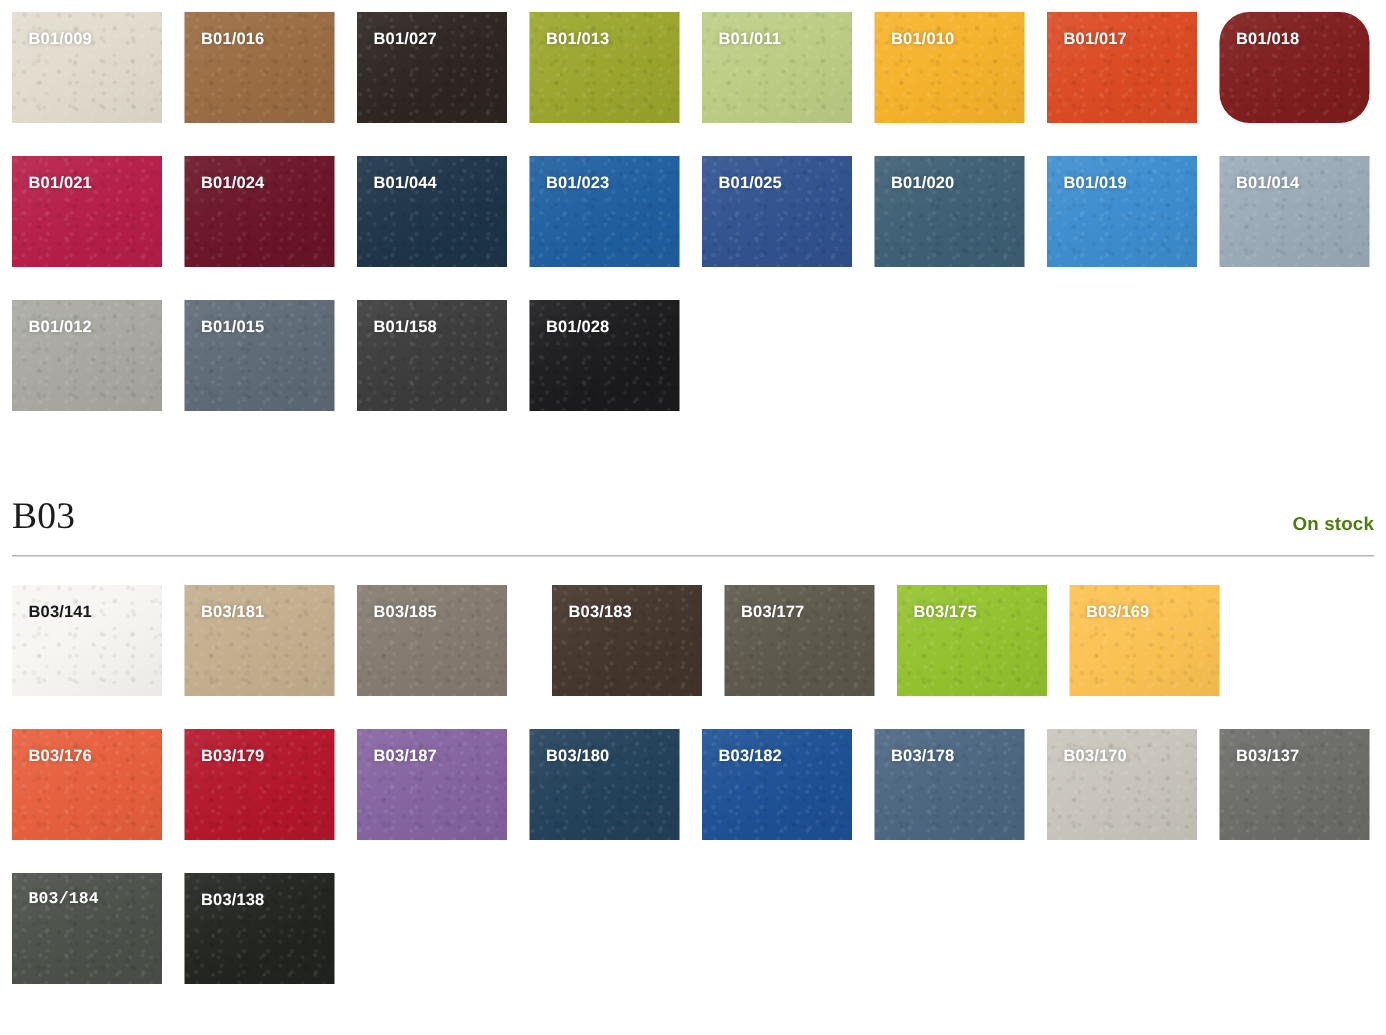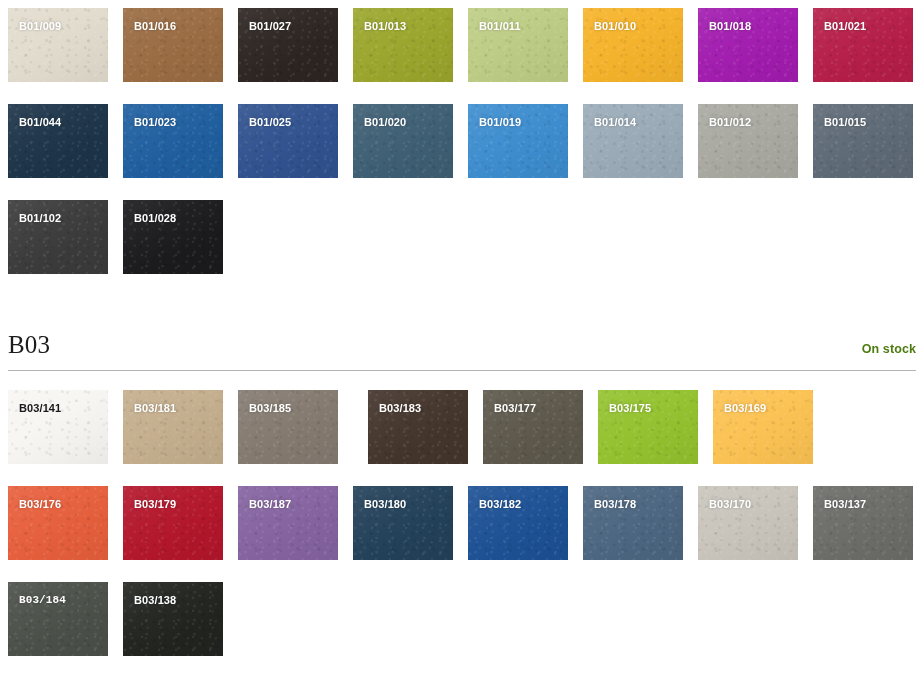"B01/017" div.swatch { html: none -> <div> <span>B01/017</span> </div> }
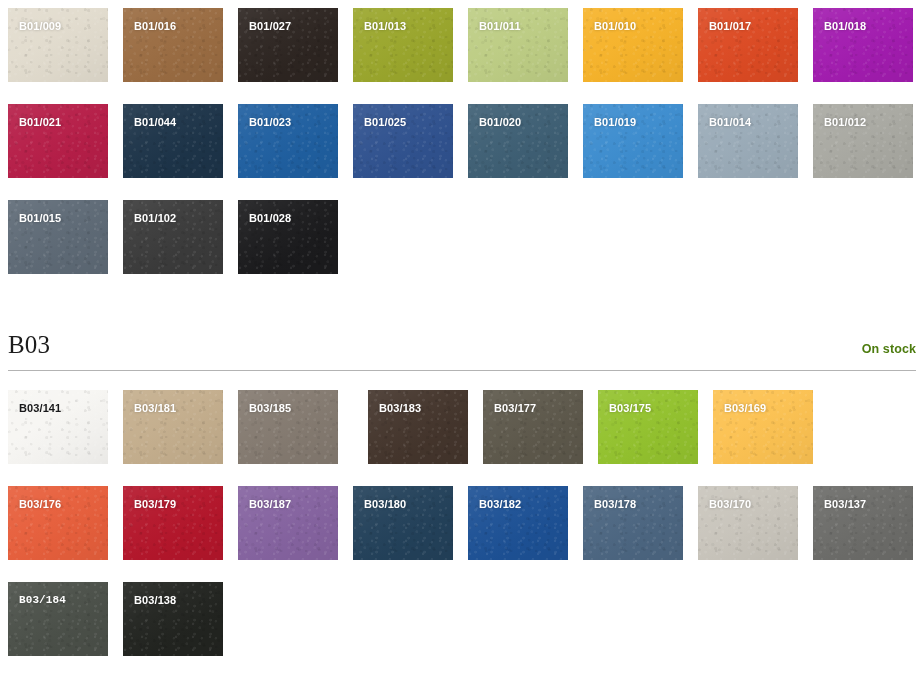"B01/018" div.swatch { background-color: #a21caf -> #7f1d1d; border-radius: none -> 20px }
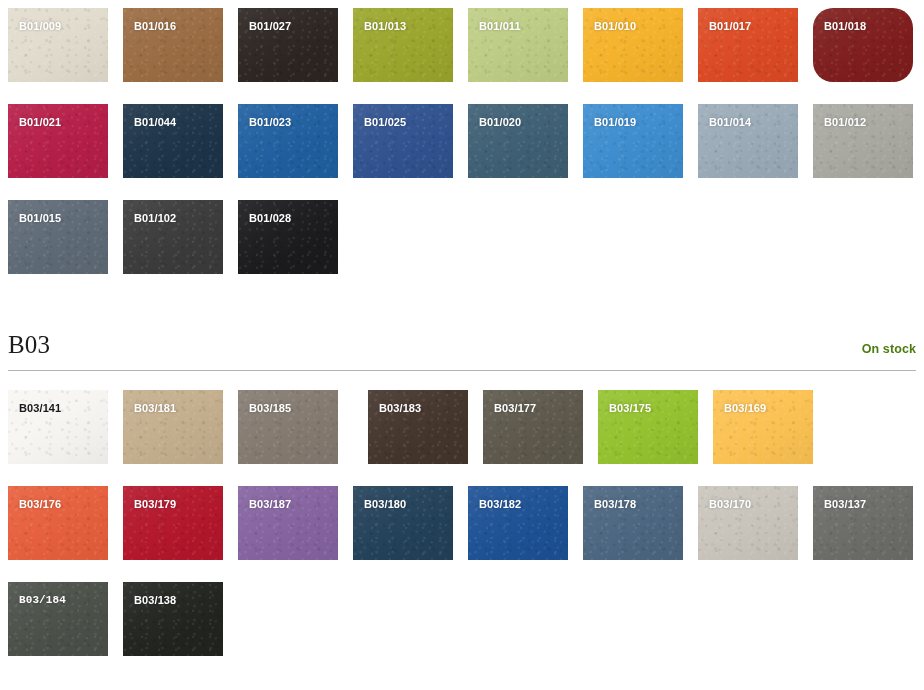"B01/024" div.swatch { html: none -> <div> <span>B01/024</span> </div> }
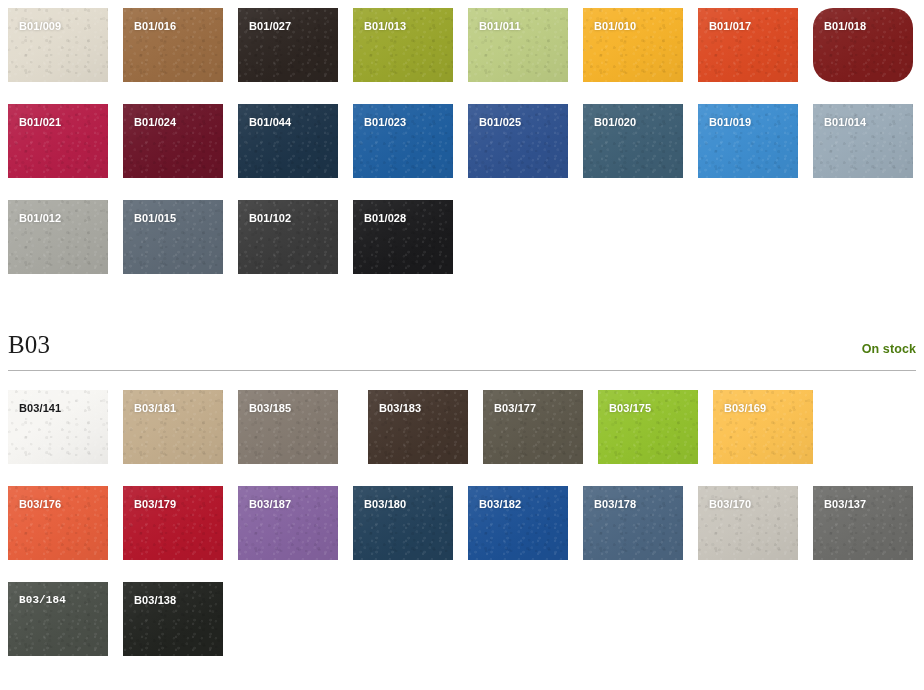"B01/102" span.swatch-label { text: B01/102 -> B01/158 }
